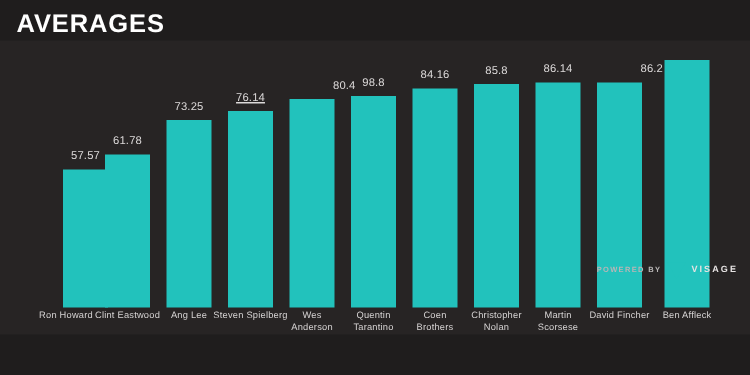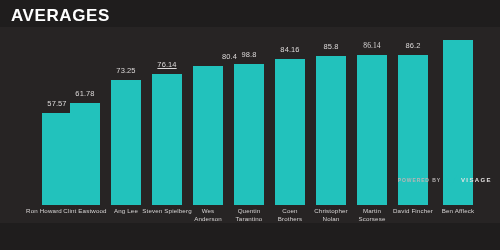"86.14" div.bar-value { font-family: Liberation Serif, serif -> none }
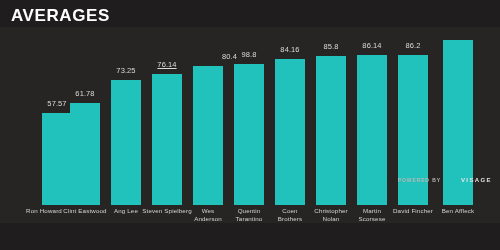"86.2" div.bar-value { text-align: none -> right }
